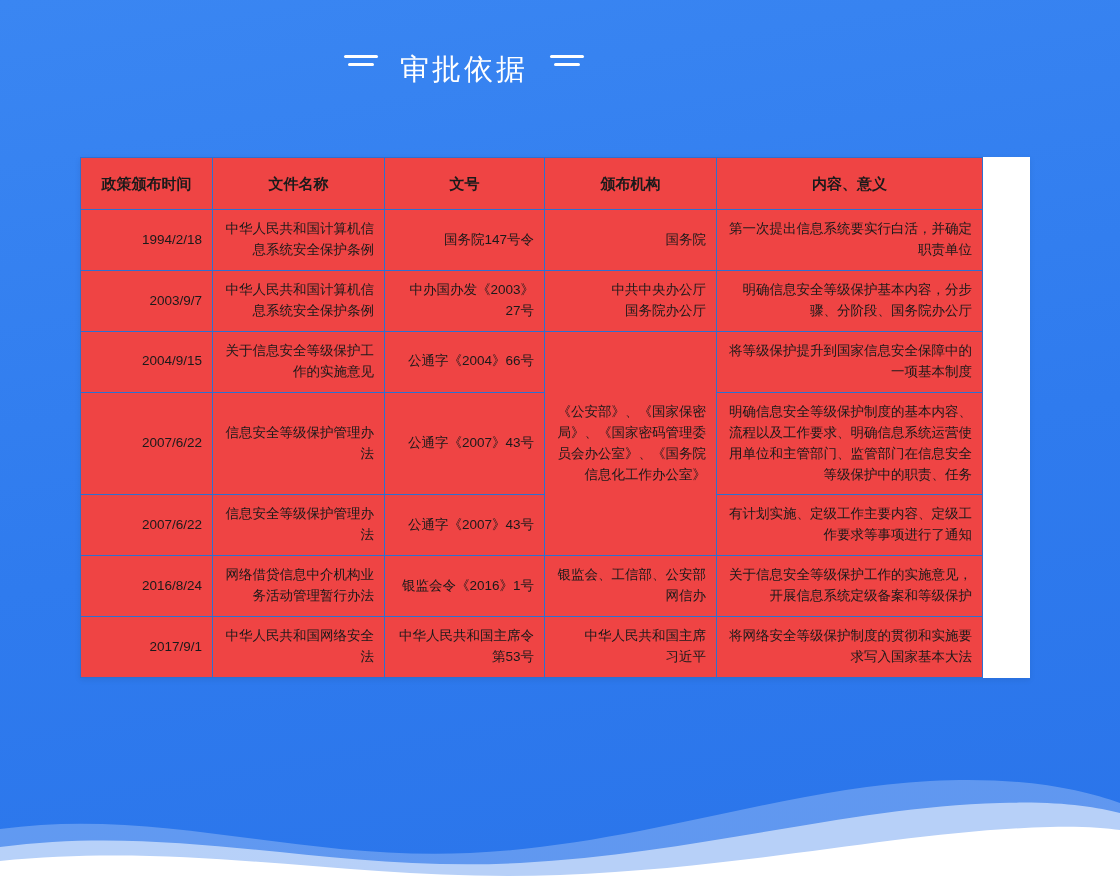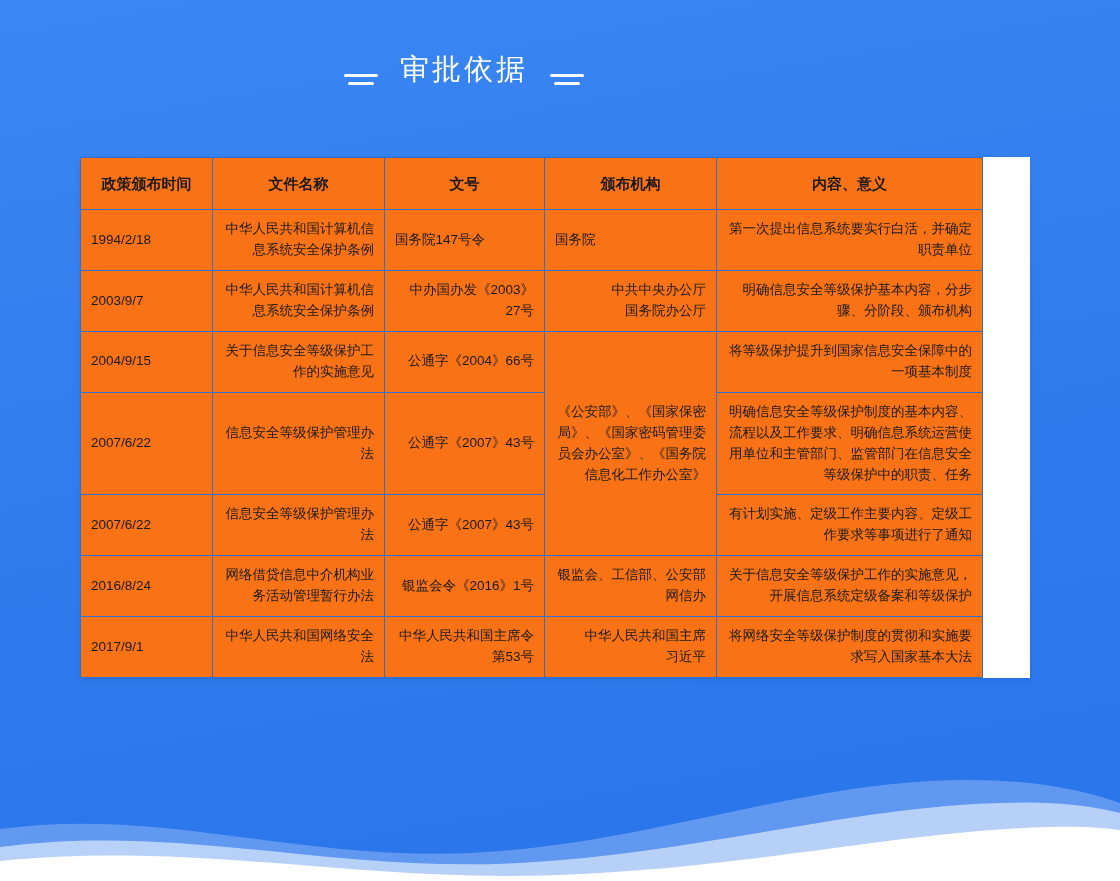"审批依据" .title-wrap { align-items: flex-end -> flex-start }
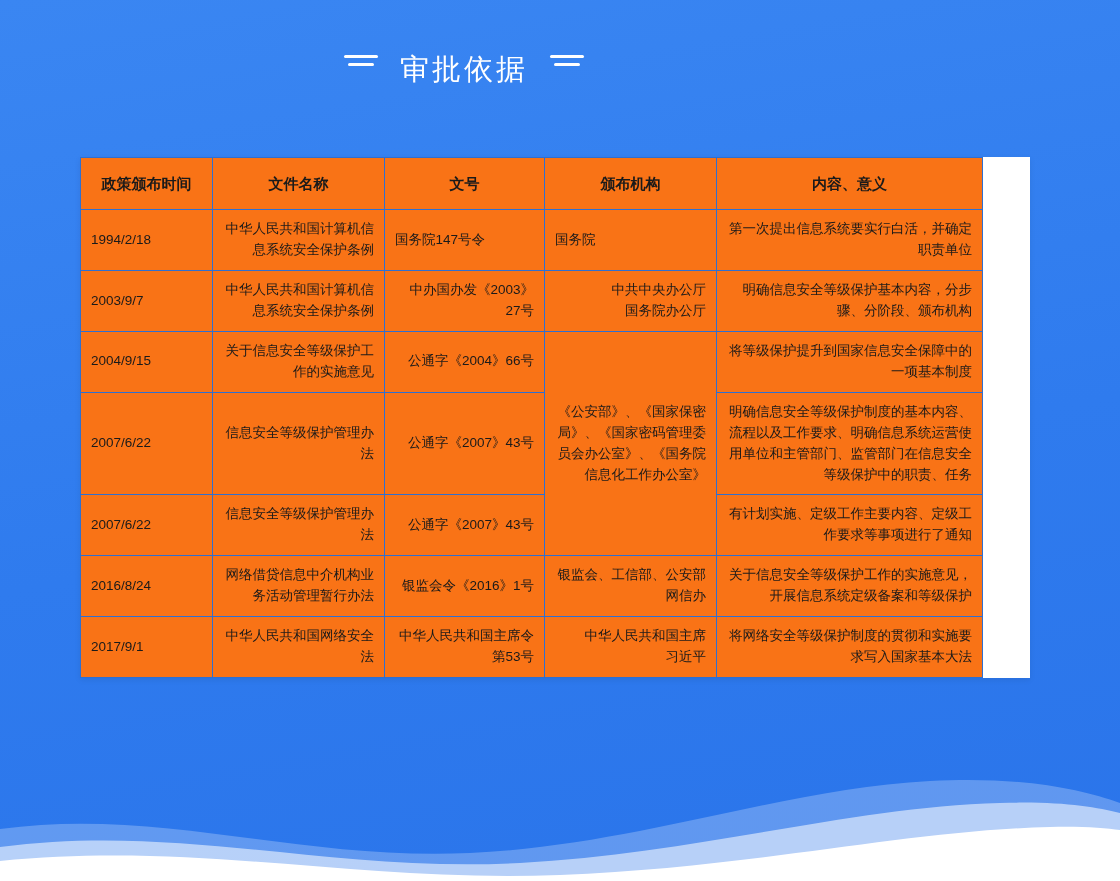"政策颁布时间" table.approval { background: #f97316 -> #ef4444 }
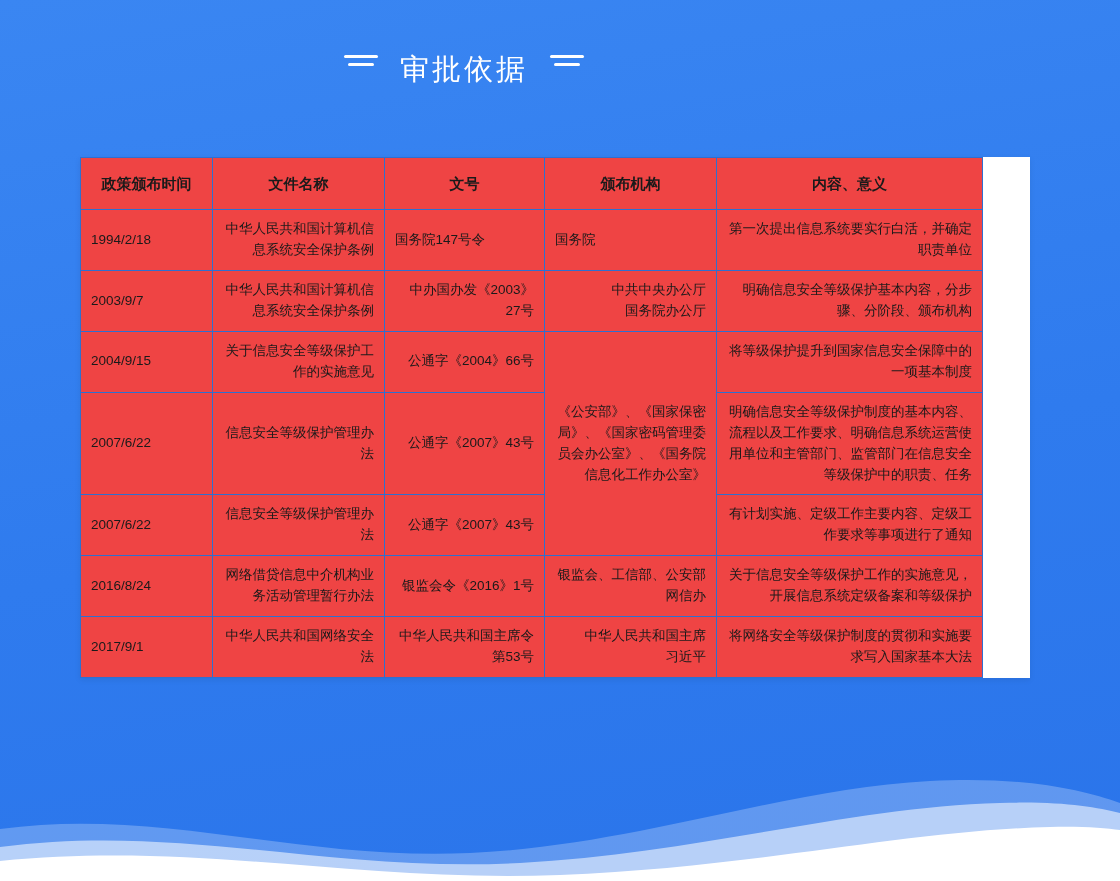"1994/2/18" td.center { text-align: left -> right }
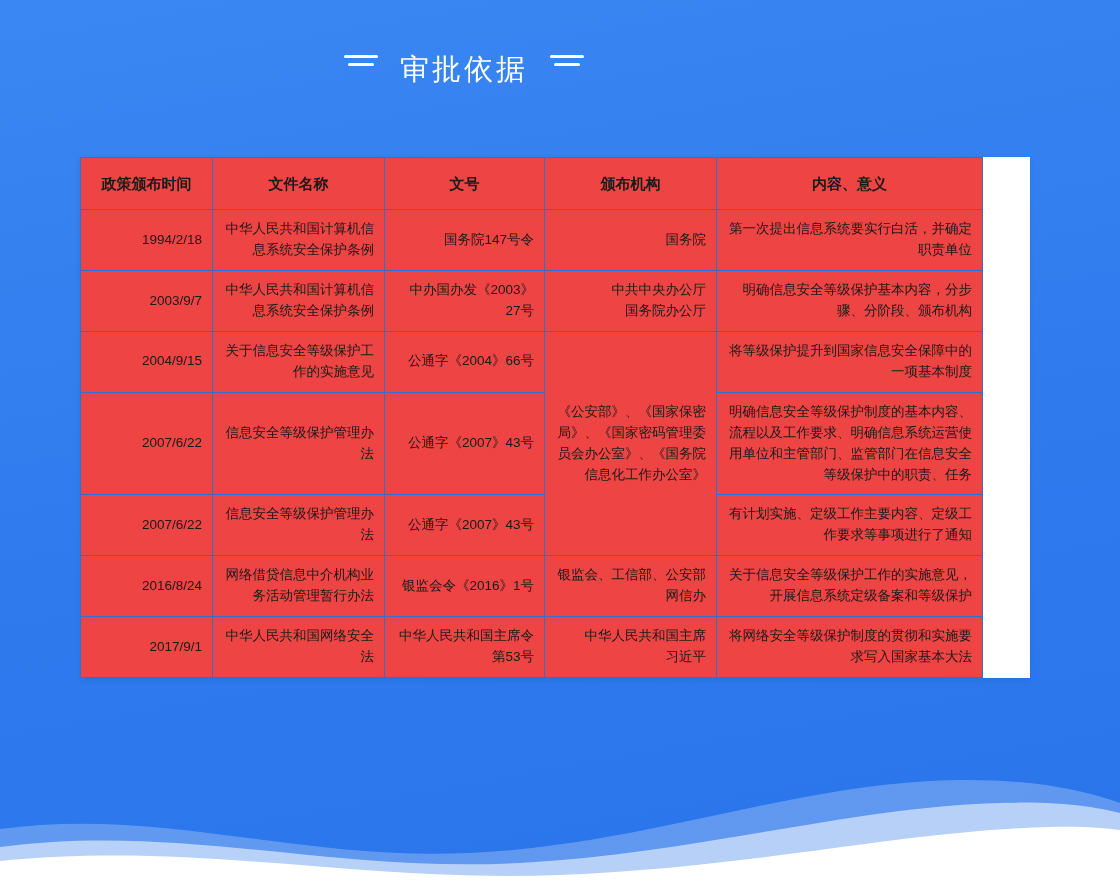"明确信息安全等级保护基本内容，分步骤、分阶段、颁布机构" td.left { text: 颁布机构 -> 国务院办公厅 }
